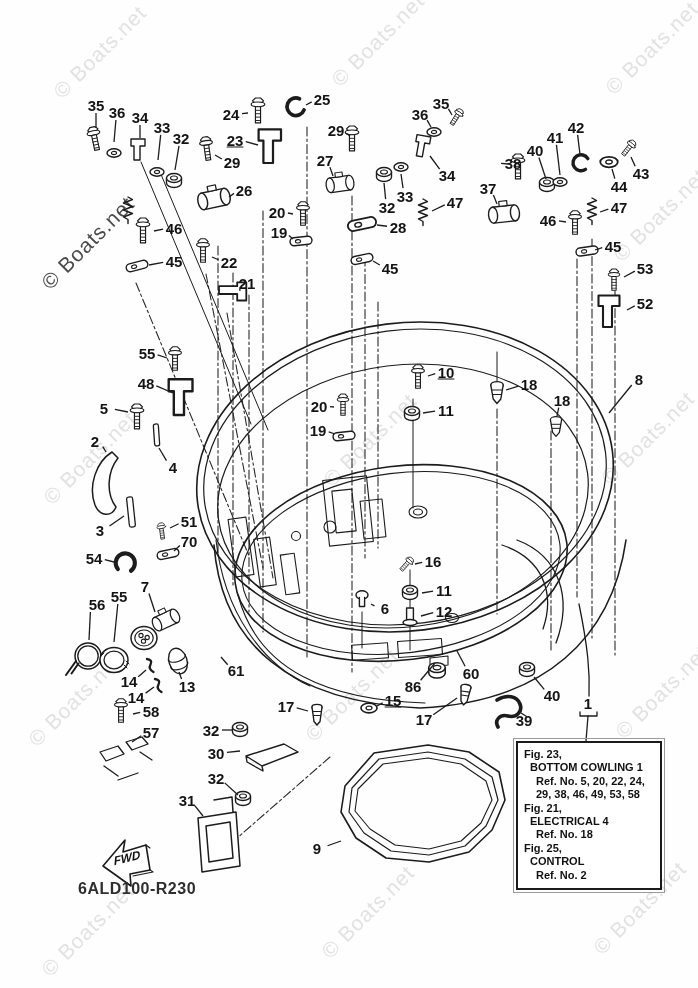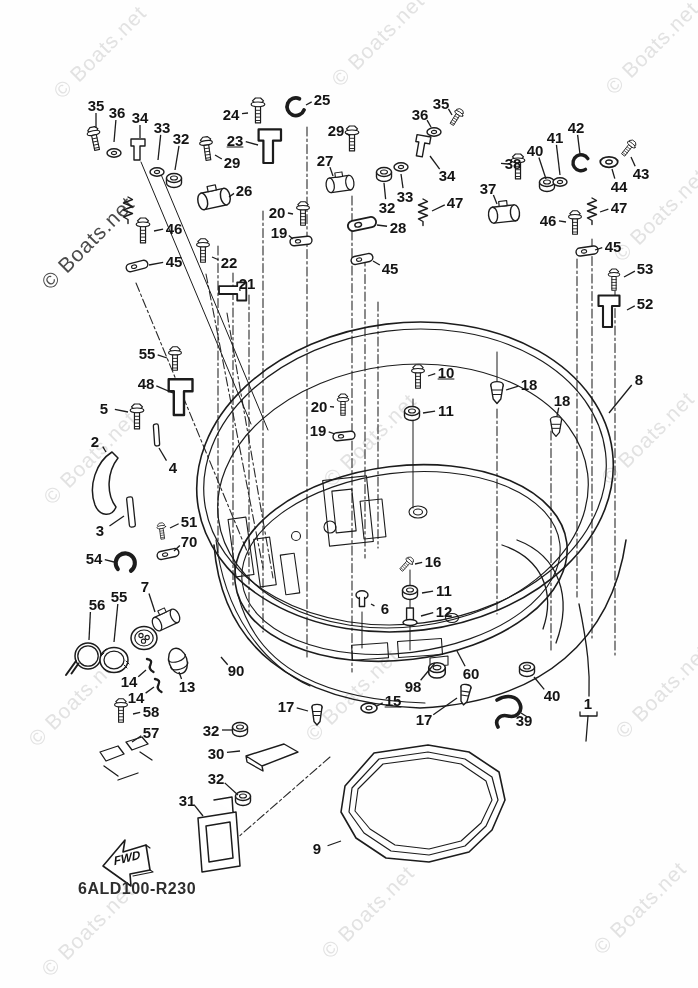"90" div.plabel { text: 90 -> 61 }
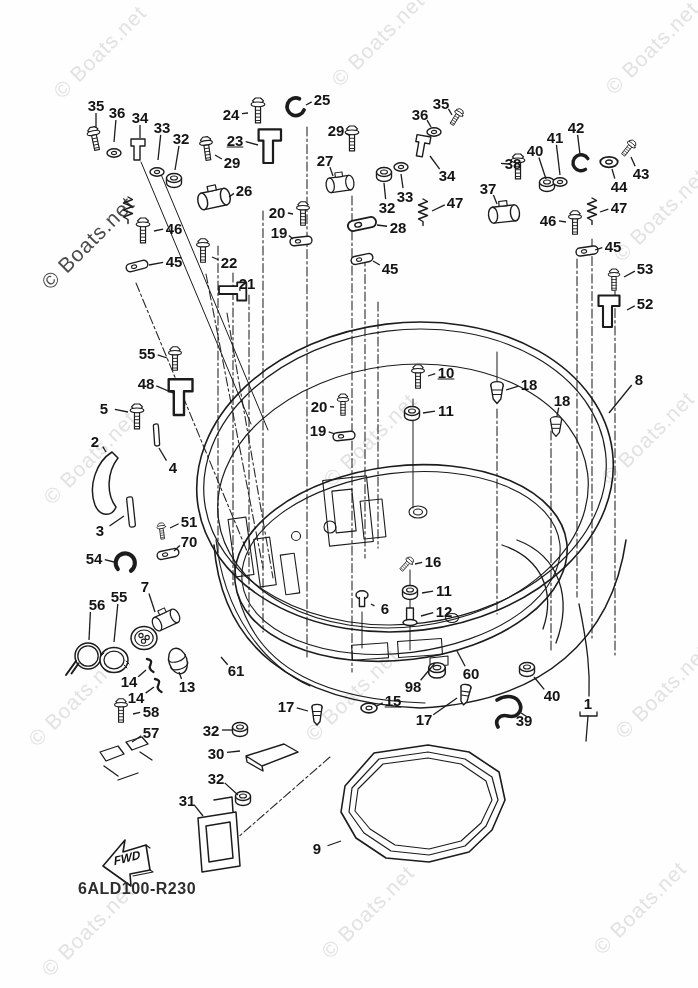"98" div.plabel { text: 98 -> 86 }
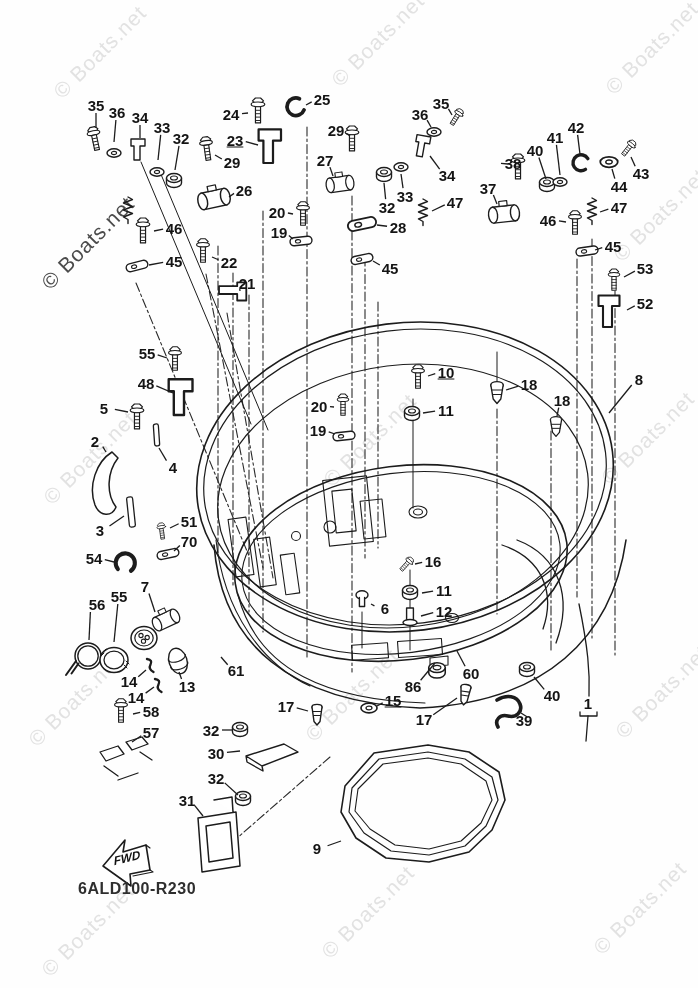"Fig. 23," div.ref-box { html: none -> <div> <div>Fig. 23,</div> <div>BOTTOM COWLING 1</div> <div>Ref. No. 5, 20, 22, 24,</div> <div>29, 38, 46, 49, 53, 58</div> <div>Fig. 21,</div> <div>ELECTRICAL 4</div> <div>Ref. No. 18</div> <div>Fig. 25,</div> <div>CONTROL</div> <div>Ref. No. 2</div> </div> }
